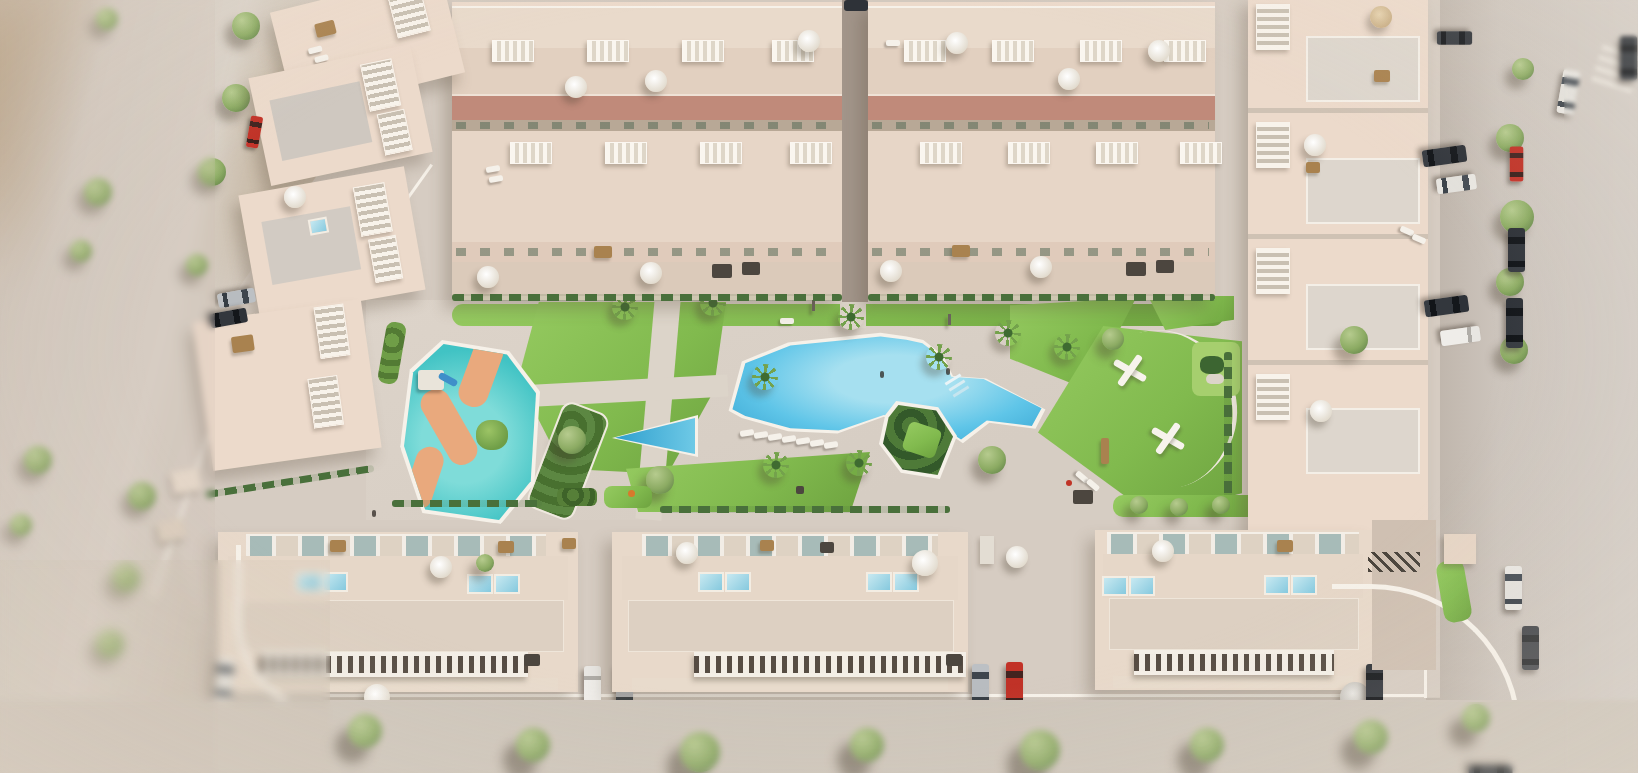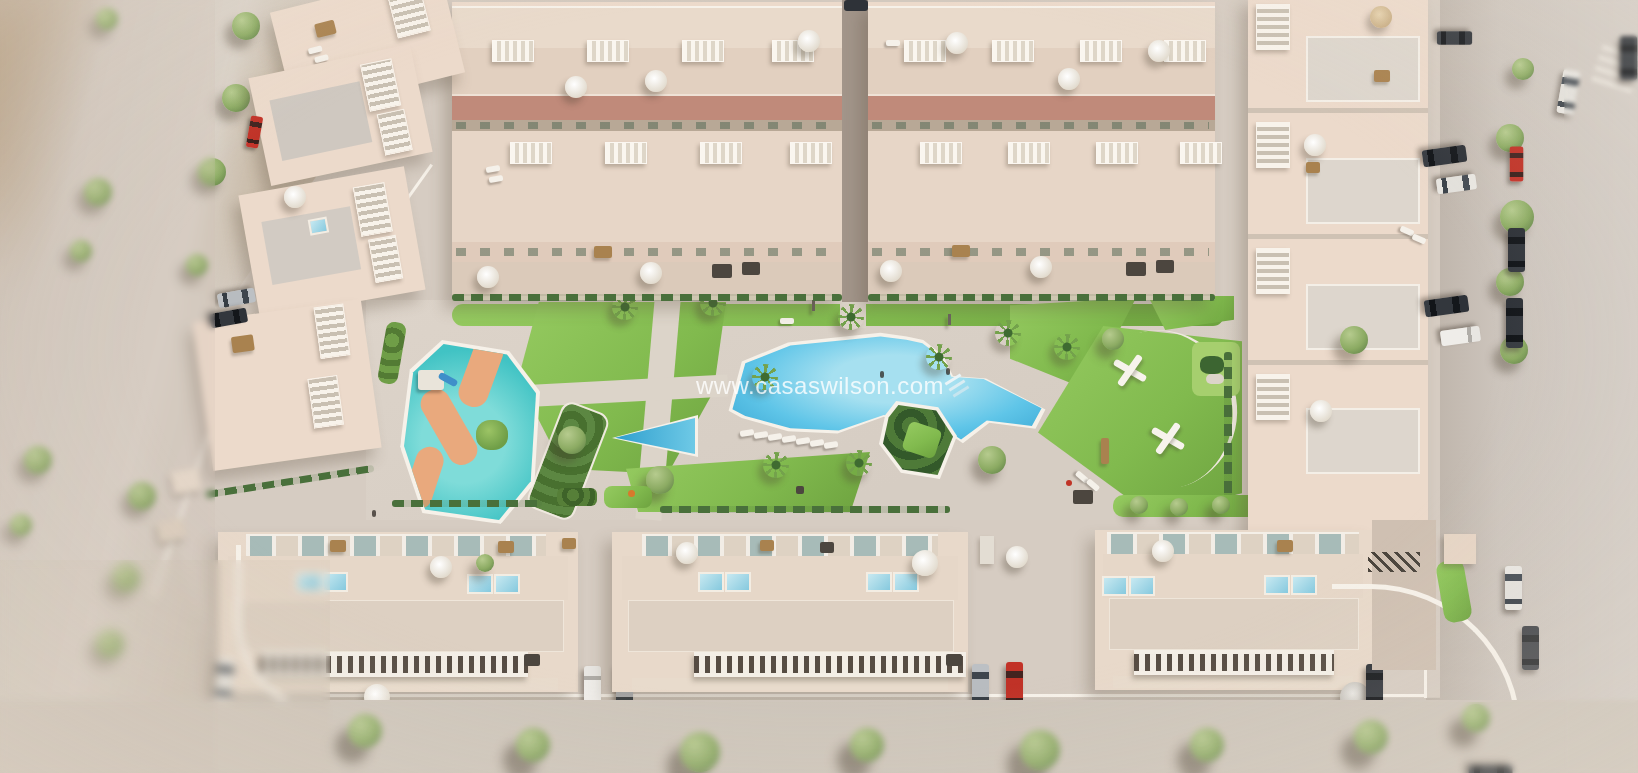"www.casaswilson.com" div.watermark { html: <div>www.casaswilson.com</div> -> none }
